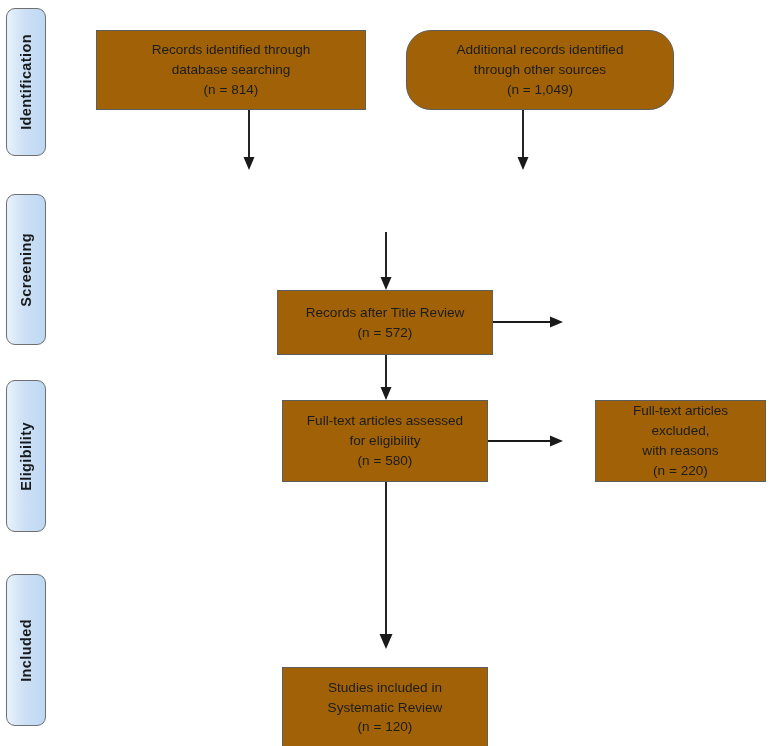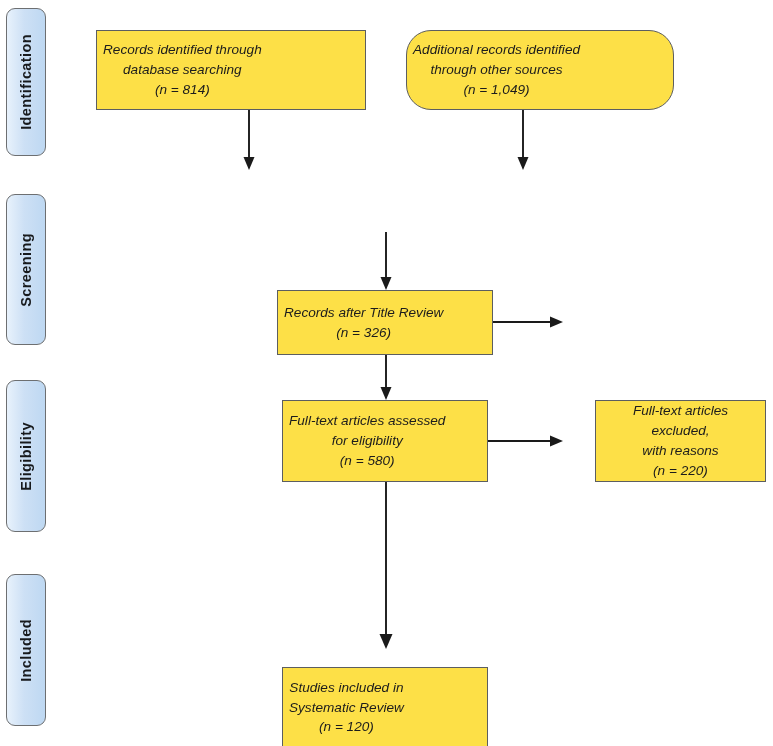"Records identified through" .node { background: #fde047 -> #a16207; font-style: italic -> none; justify-content: flex-start -> center }
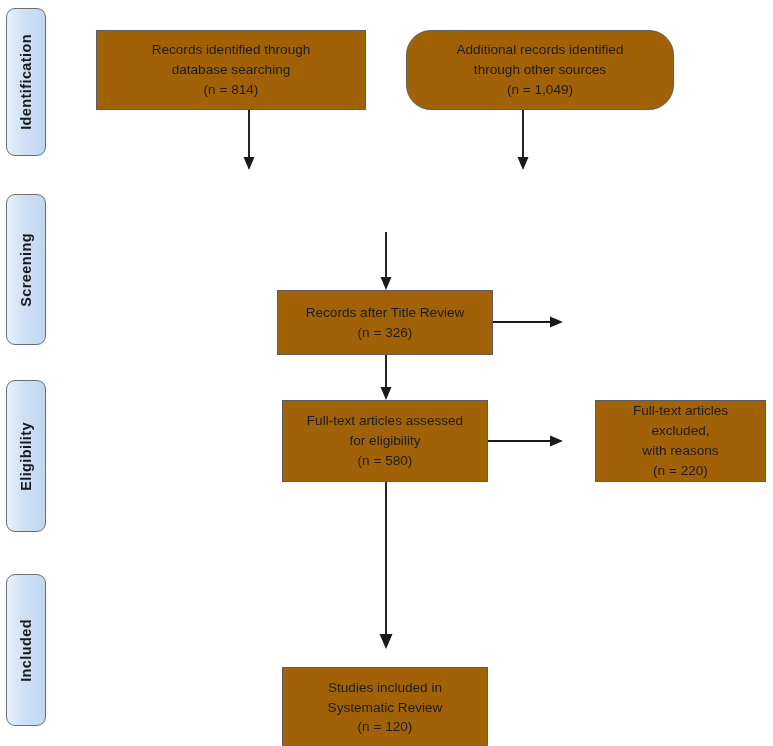"Records after Title Review" span.node-text { text: 326 -> 572 }
